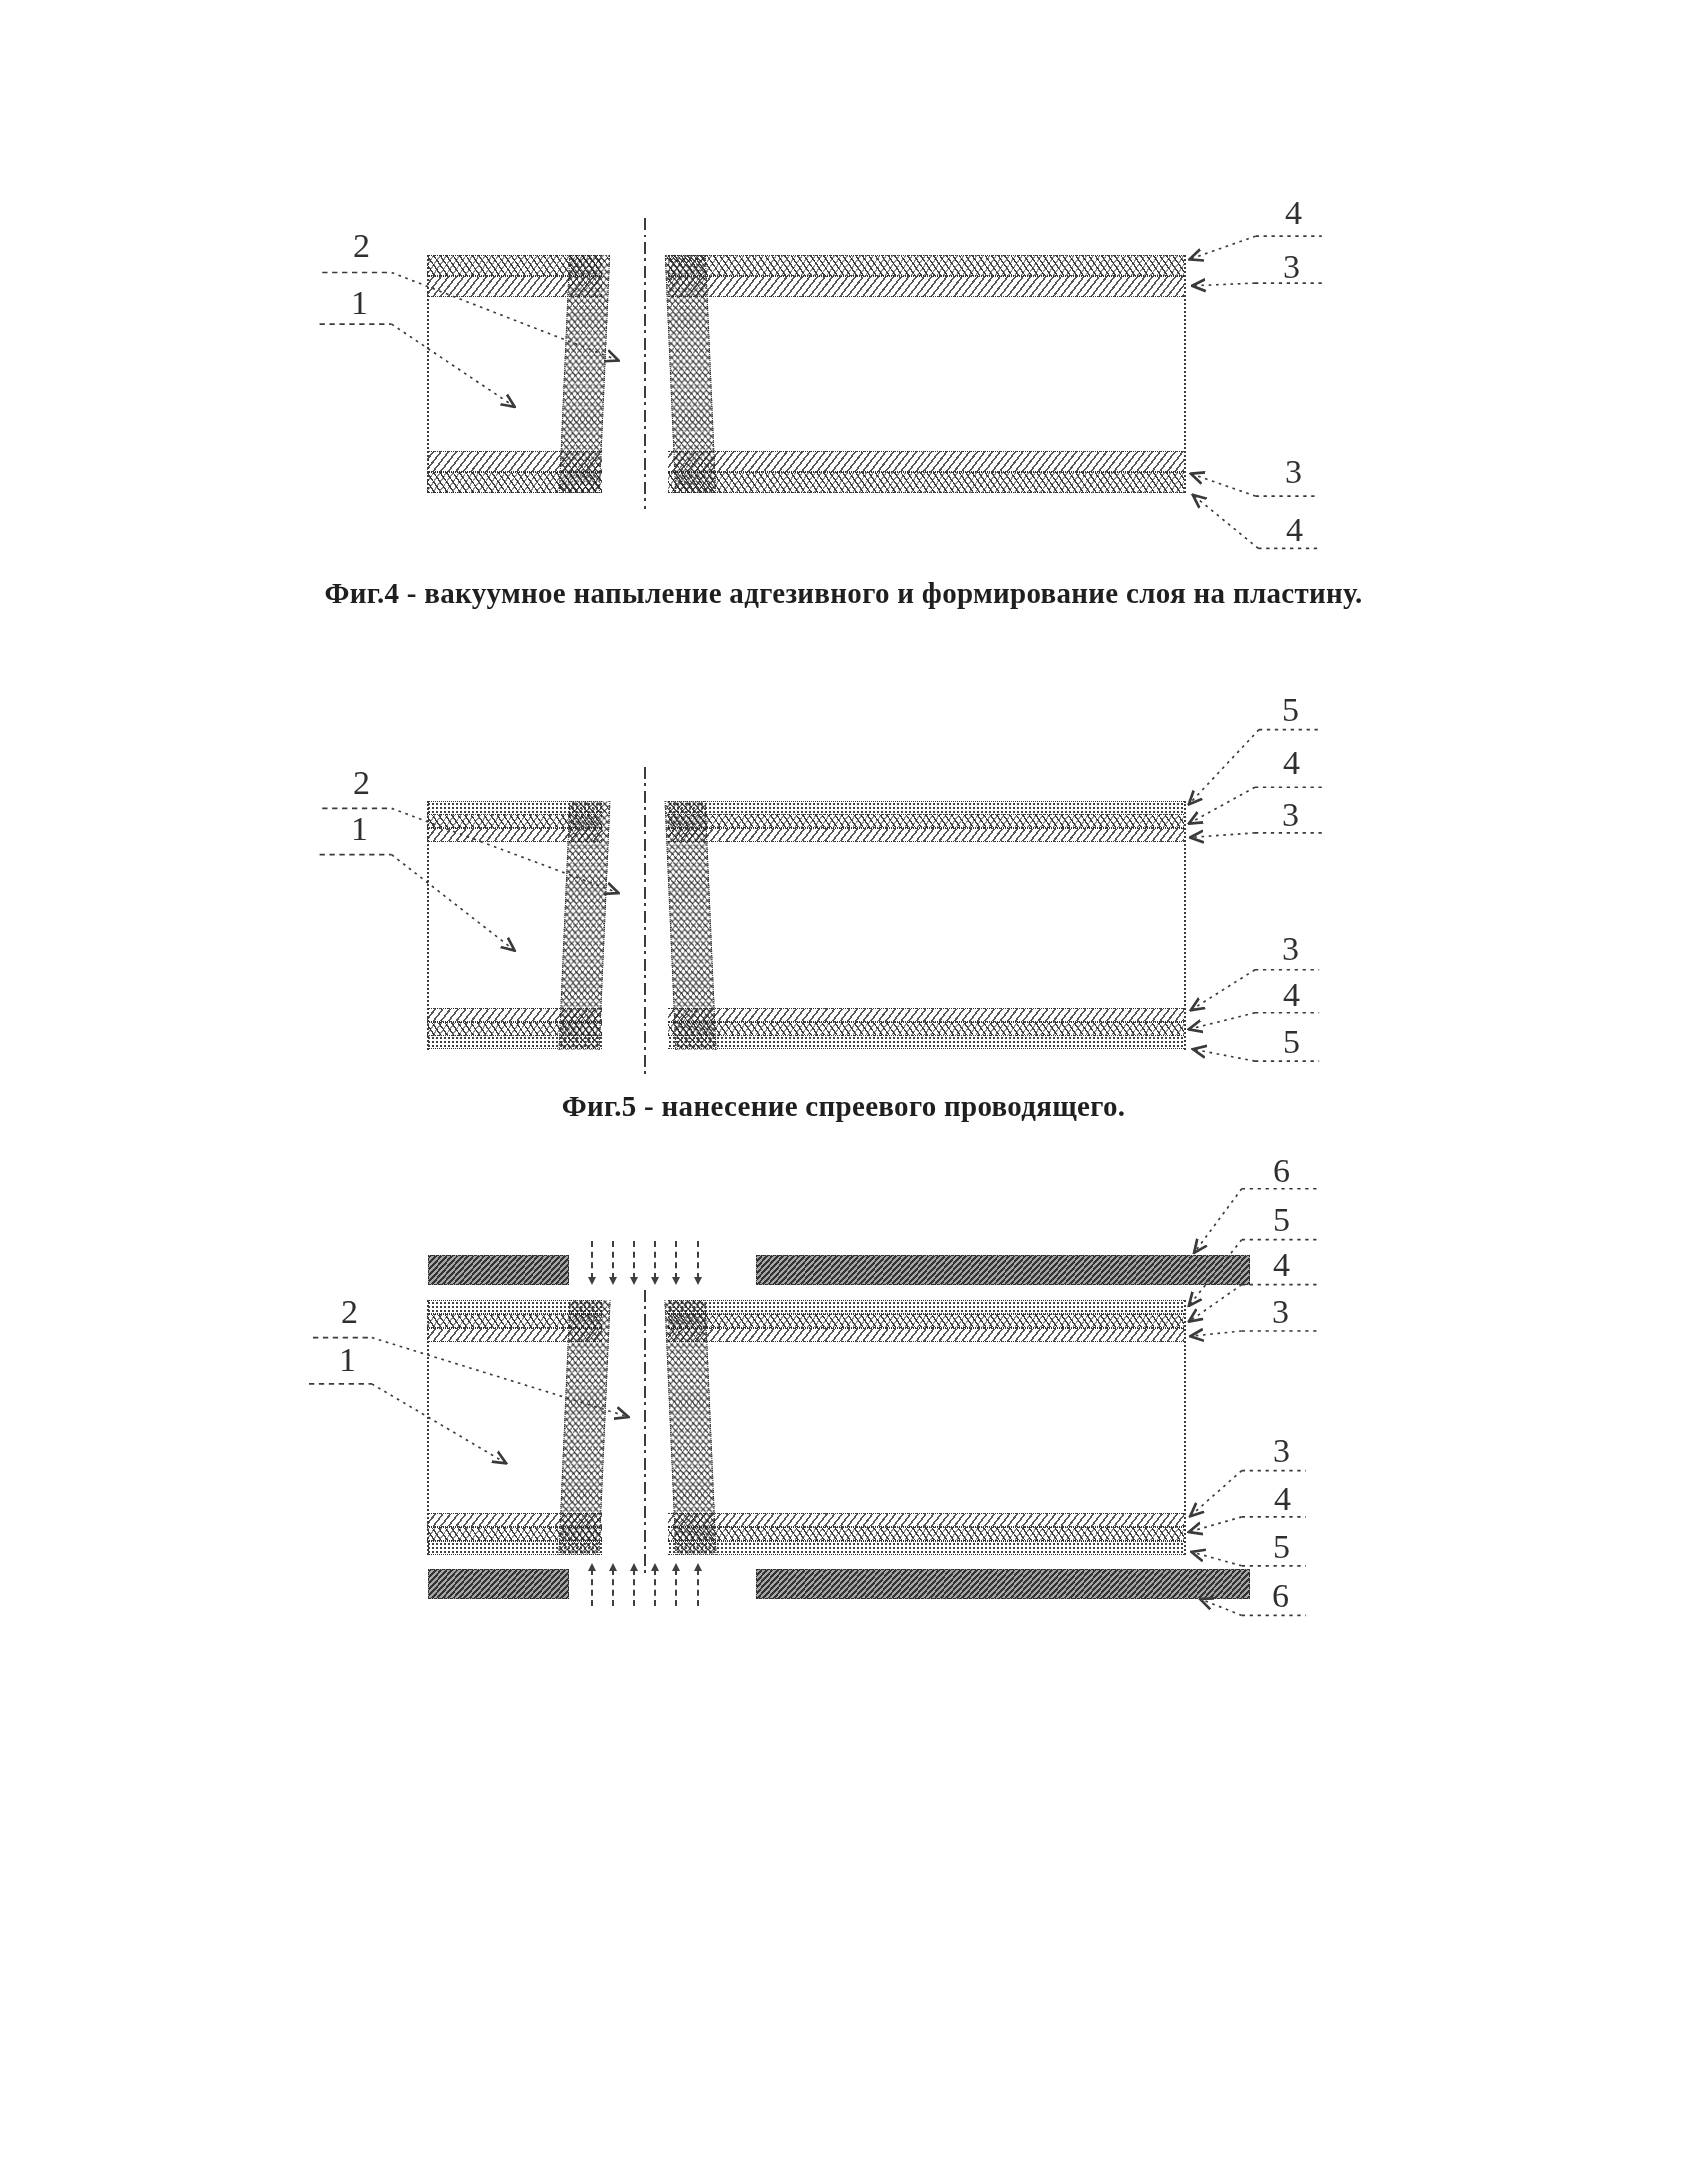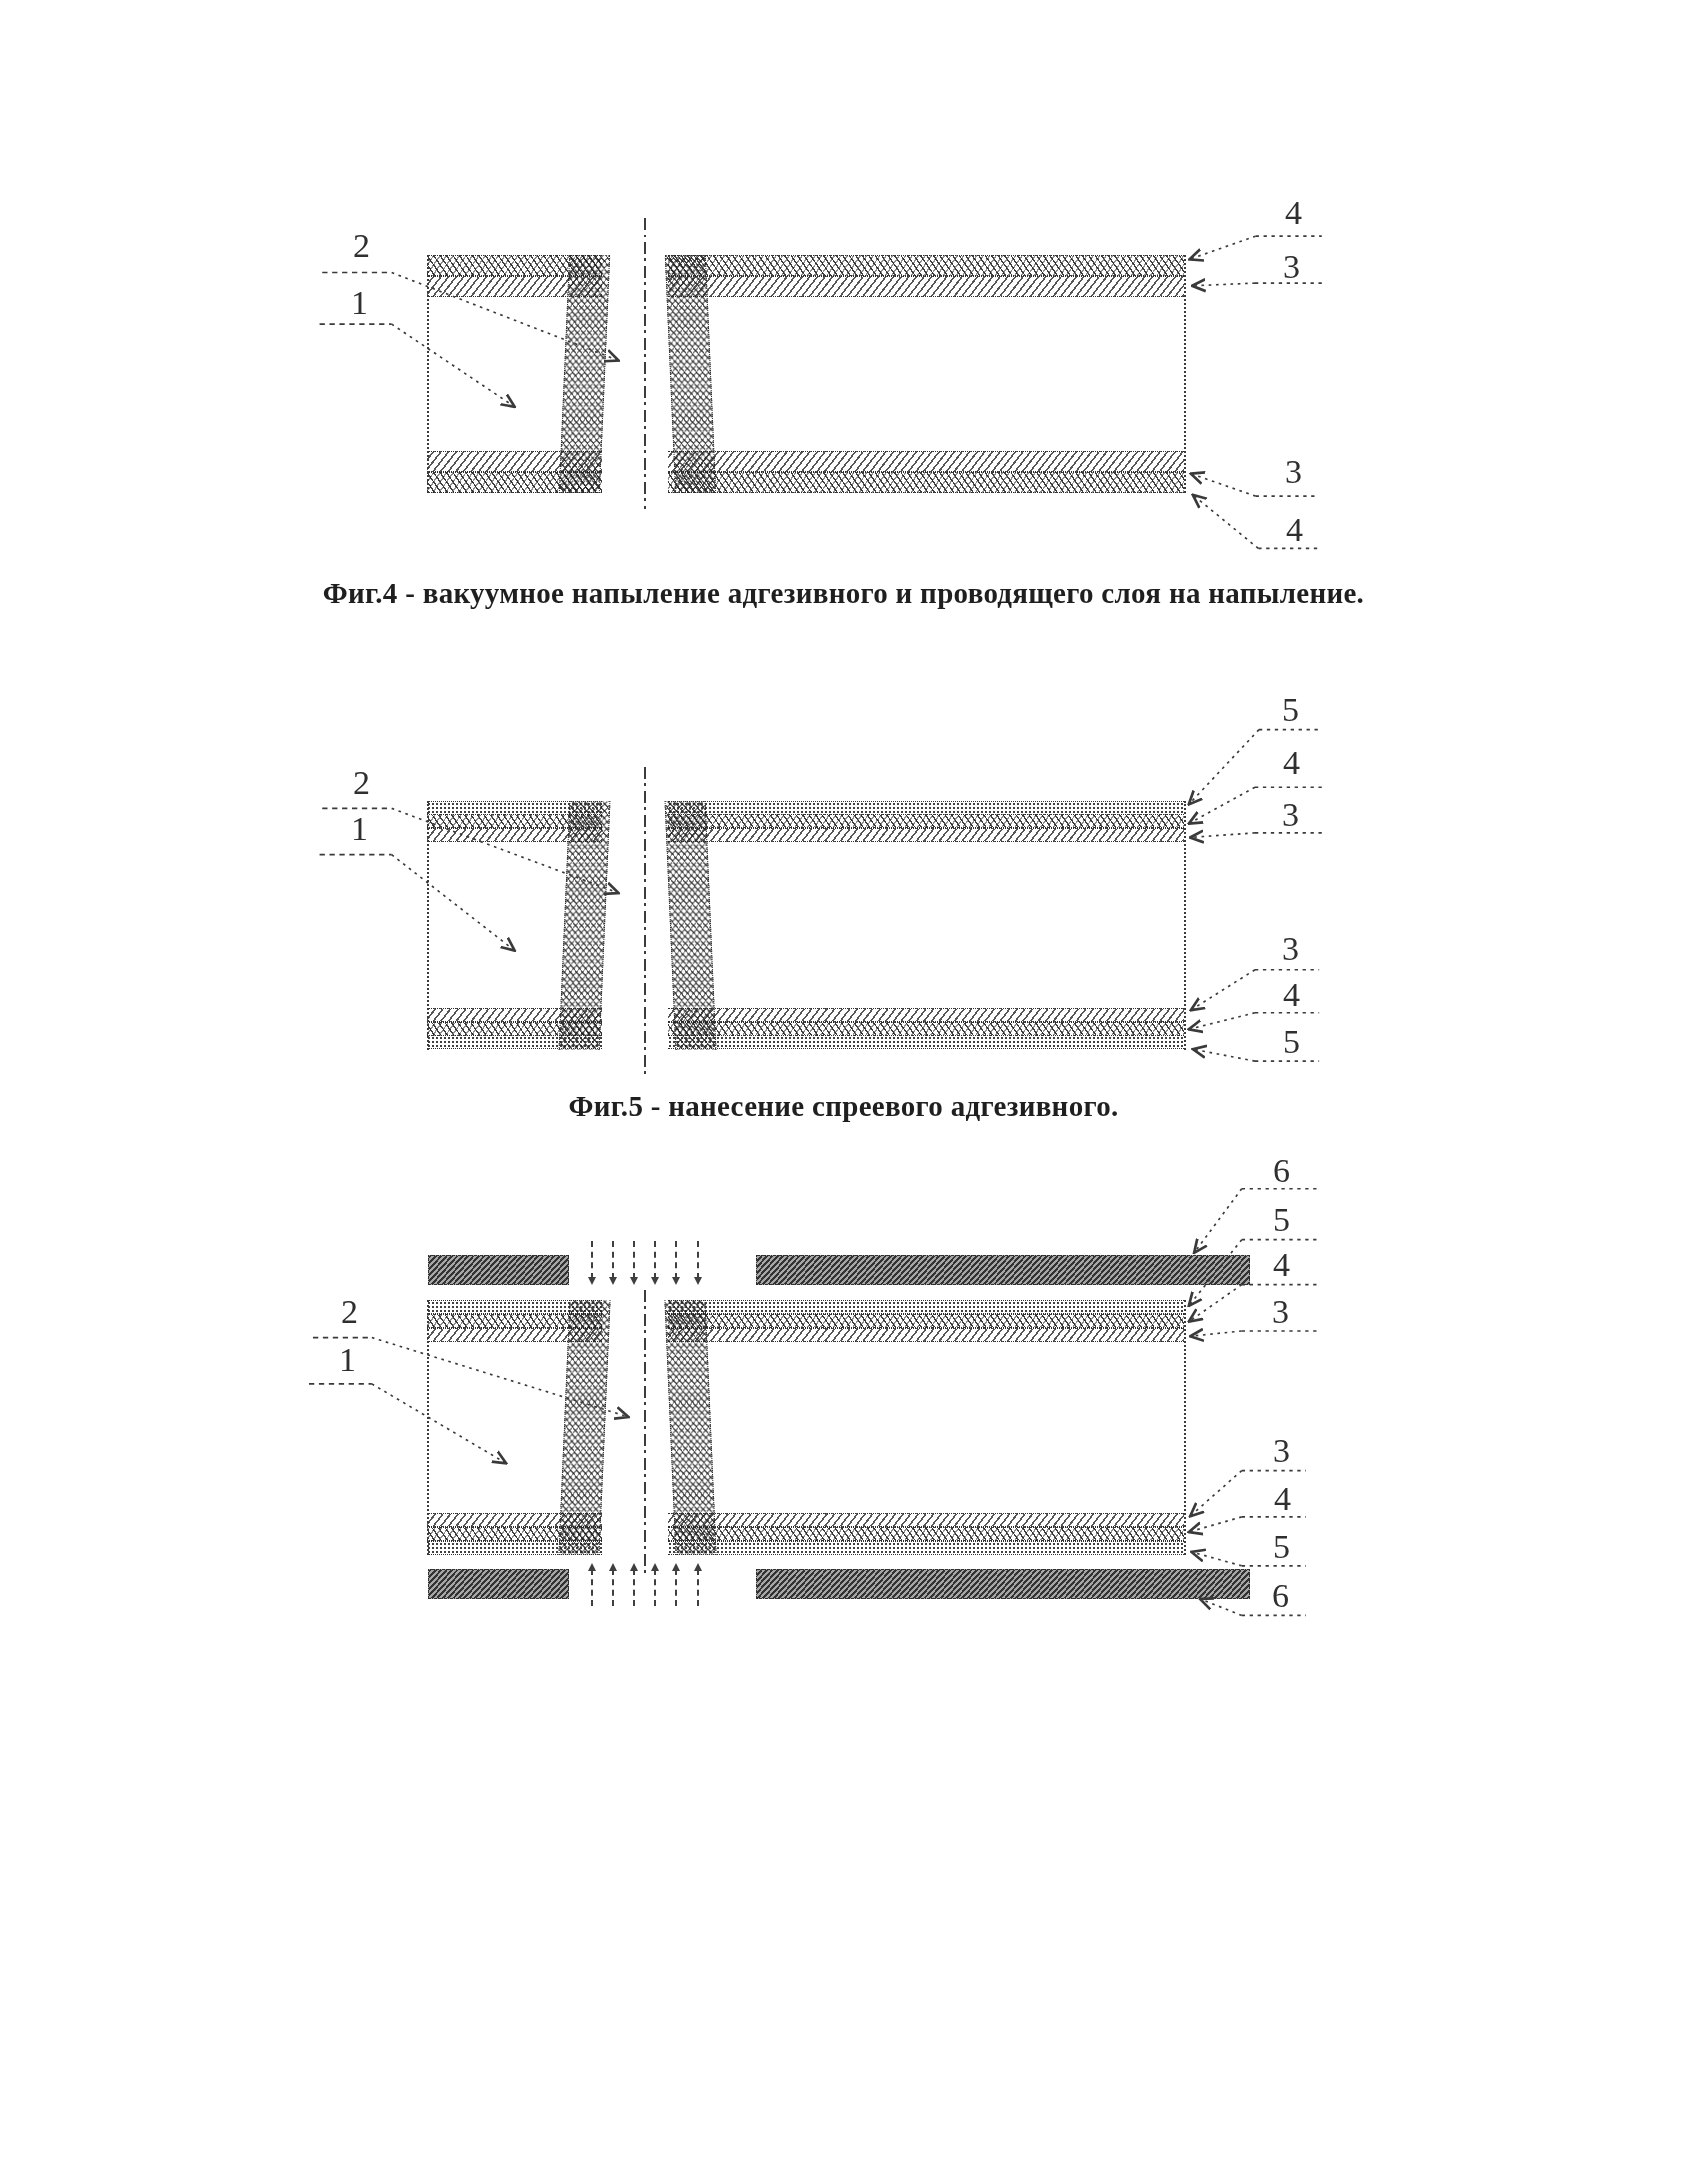"Фиг.4 - вакуумное напыление адгезивного" div.caption { text: проводящего слоя на напыление -> формирование слоя на пластину }
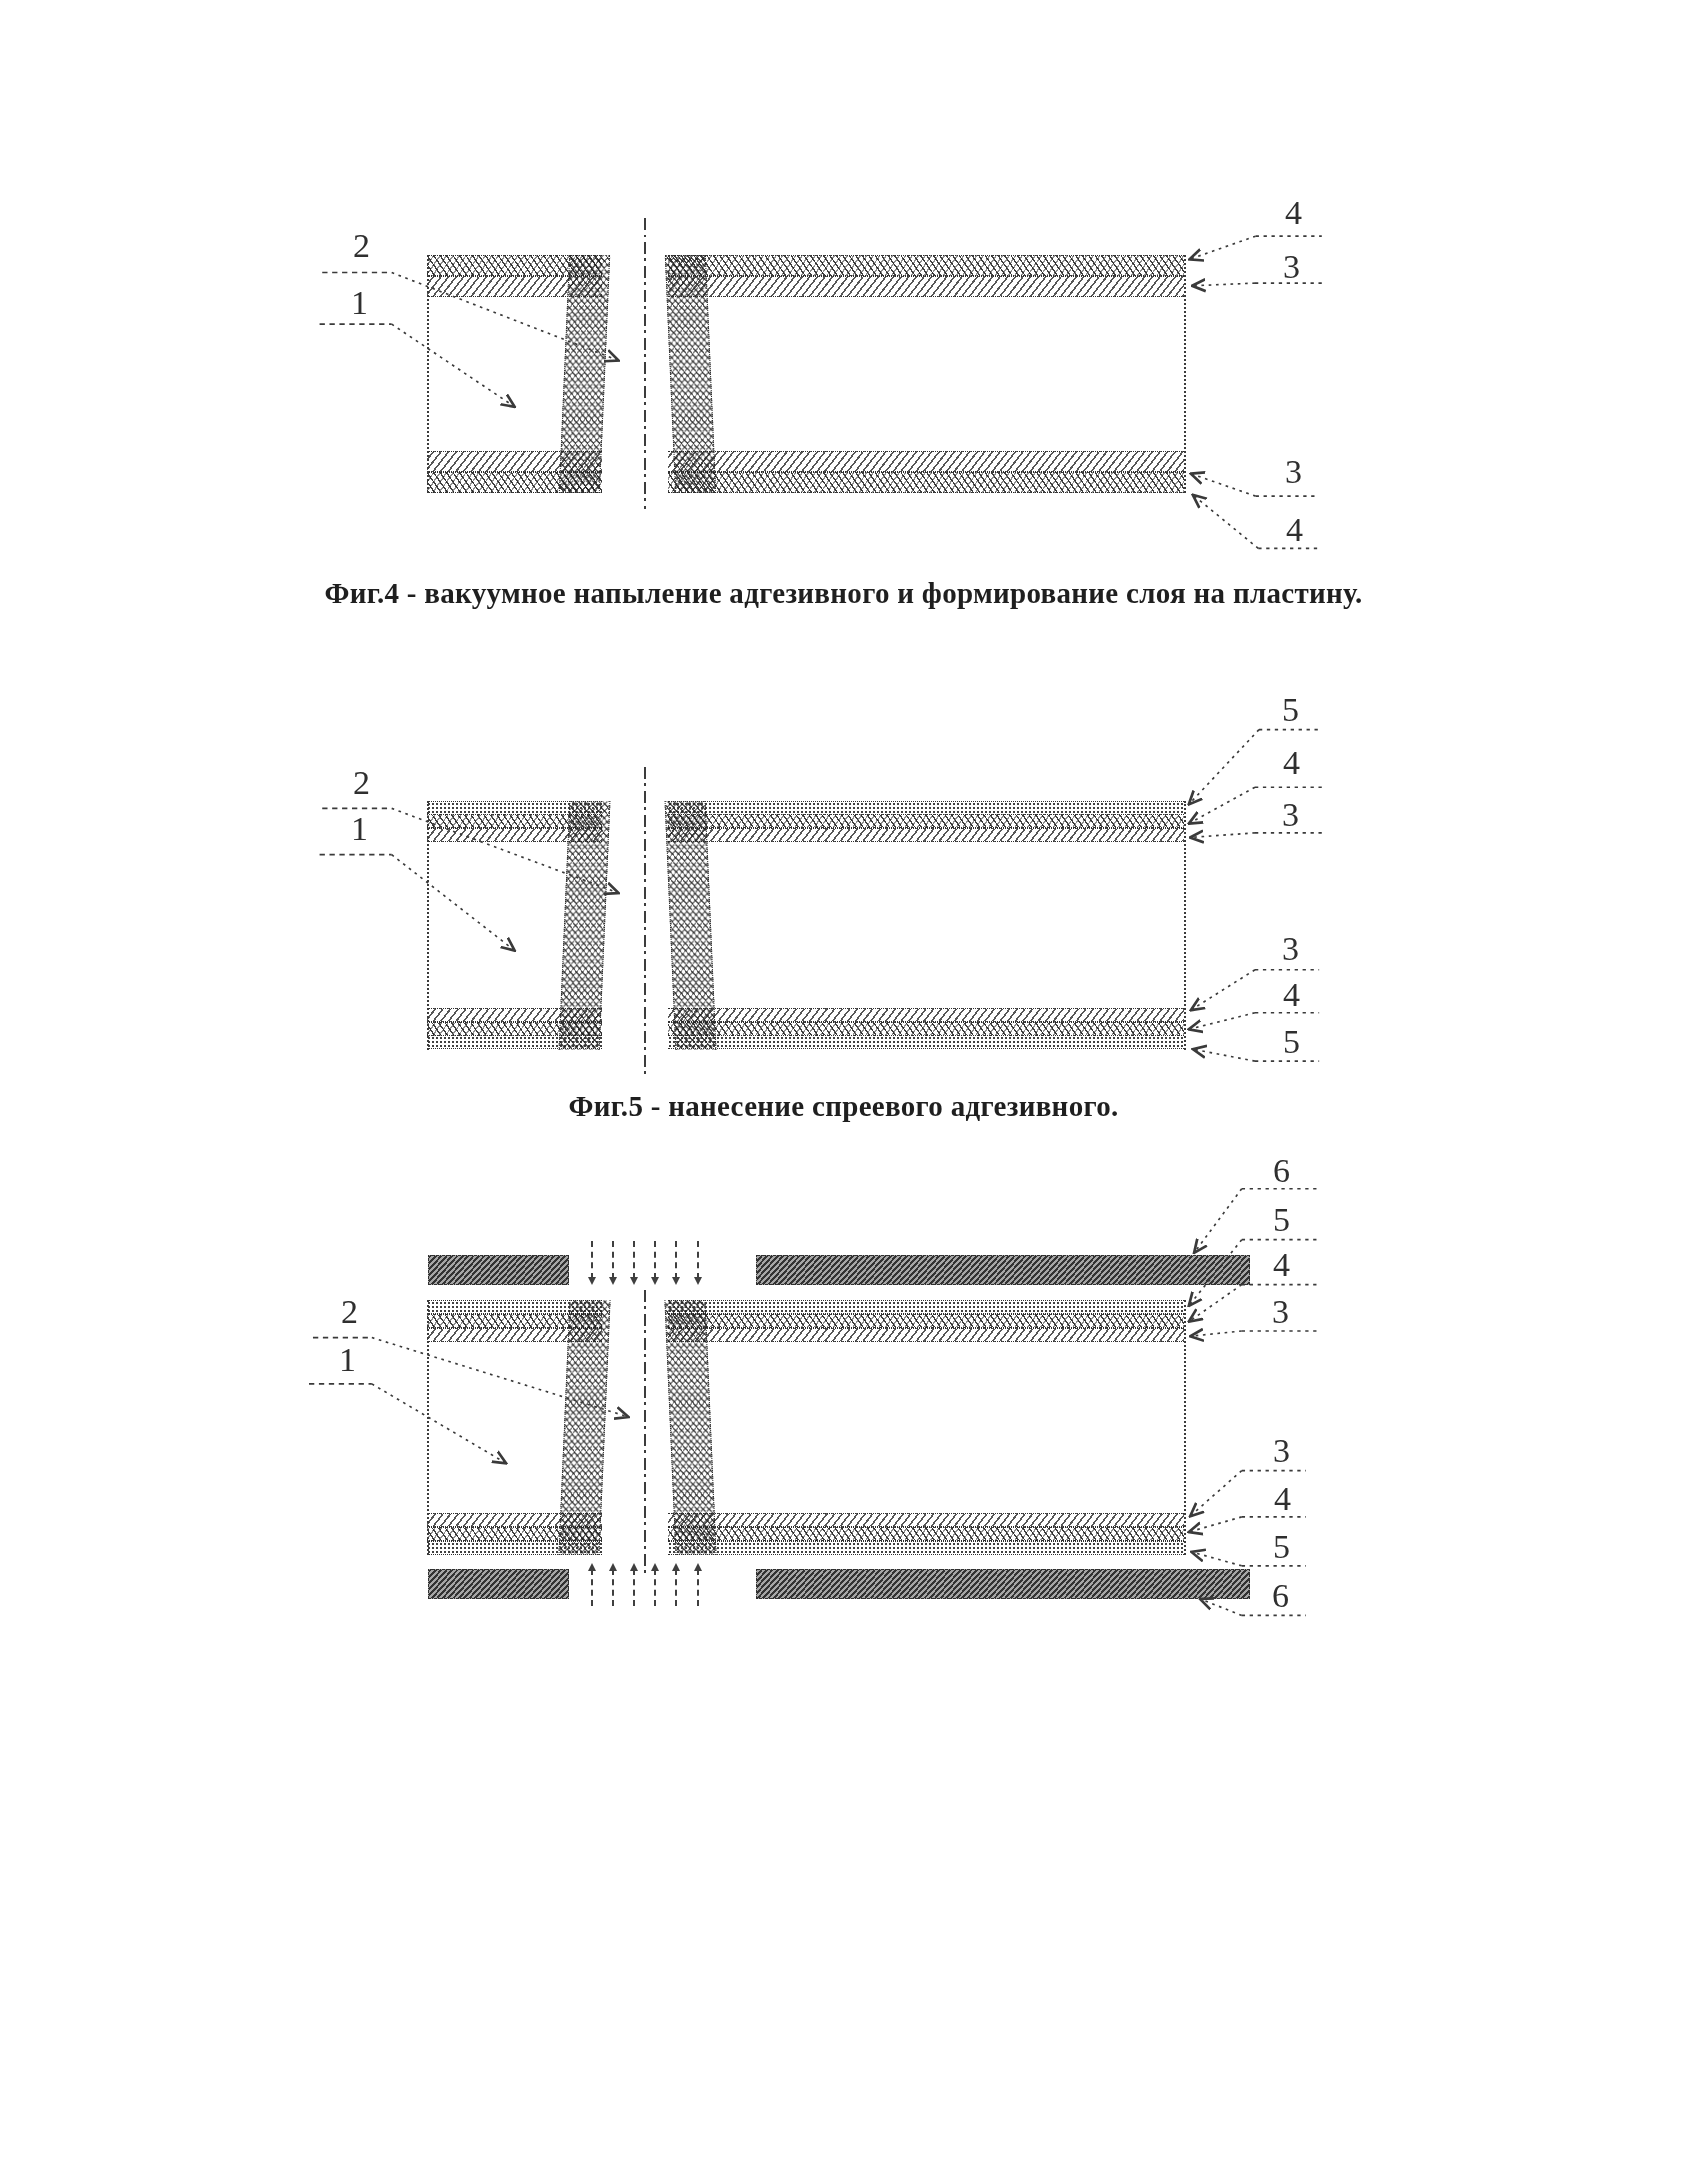"Фиг.5 - нанесение спреевого адгезивного." div.caption { text: адгезивного -> проводящего }
